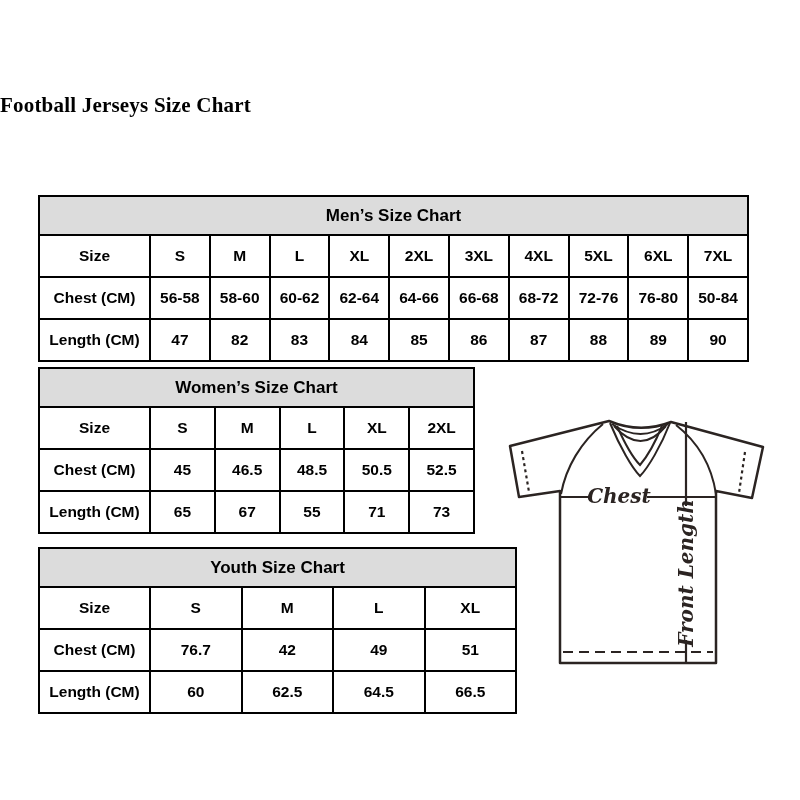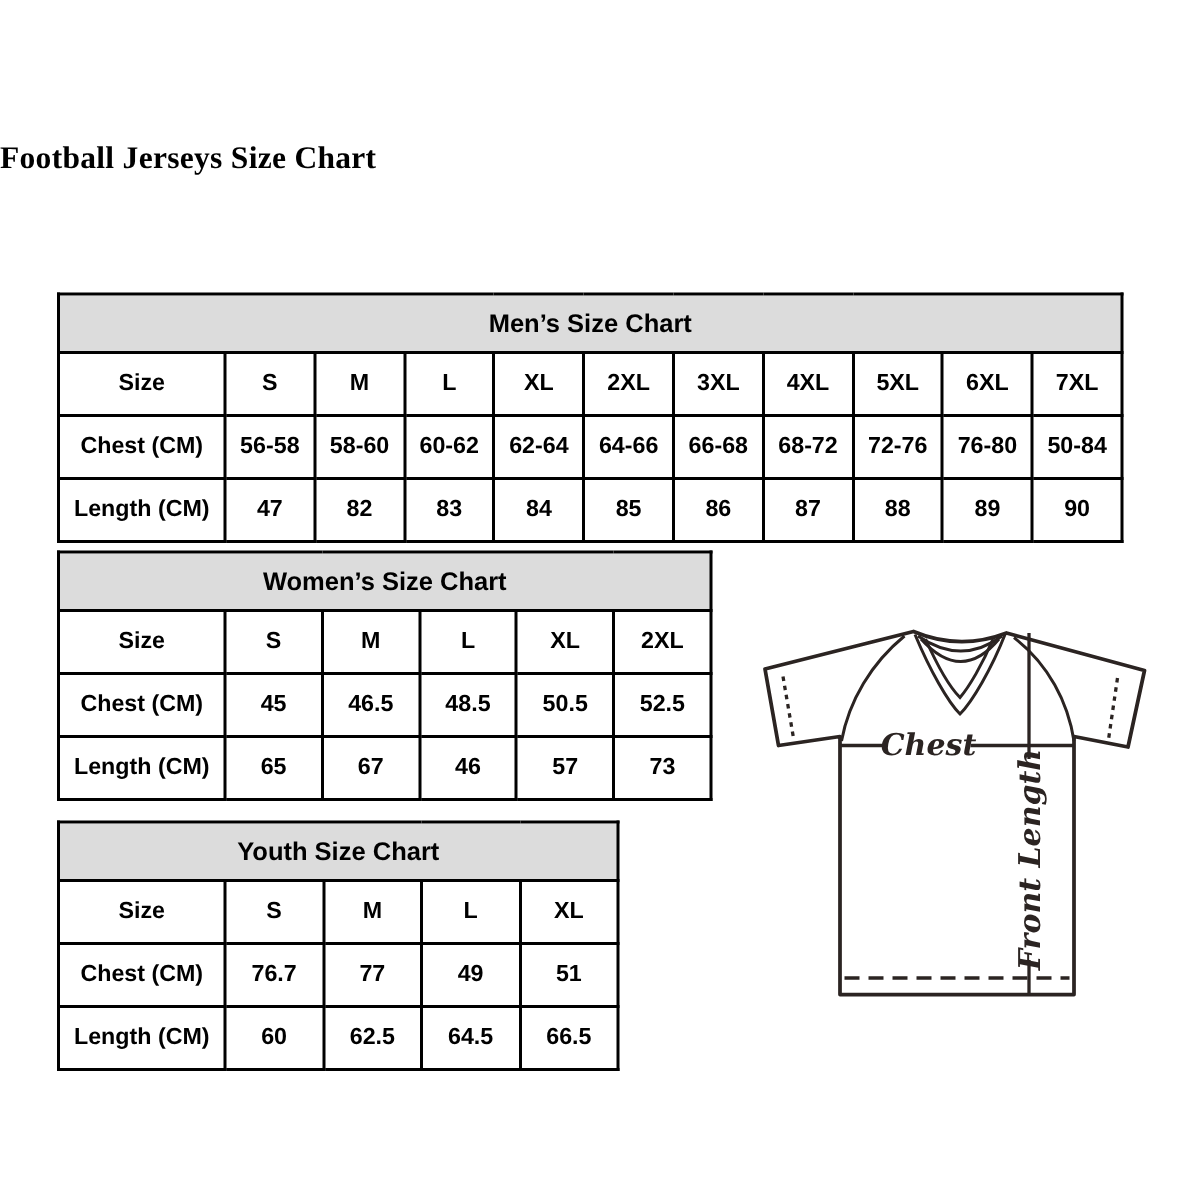"46" td { text: 46 -> 55 }
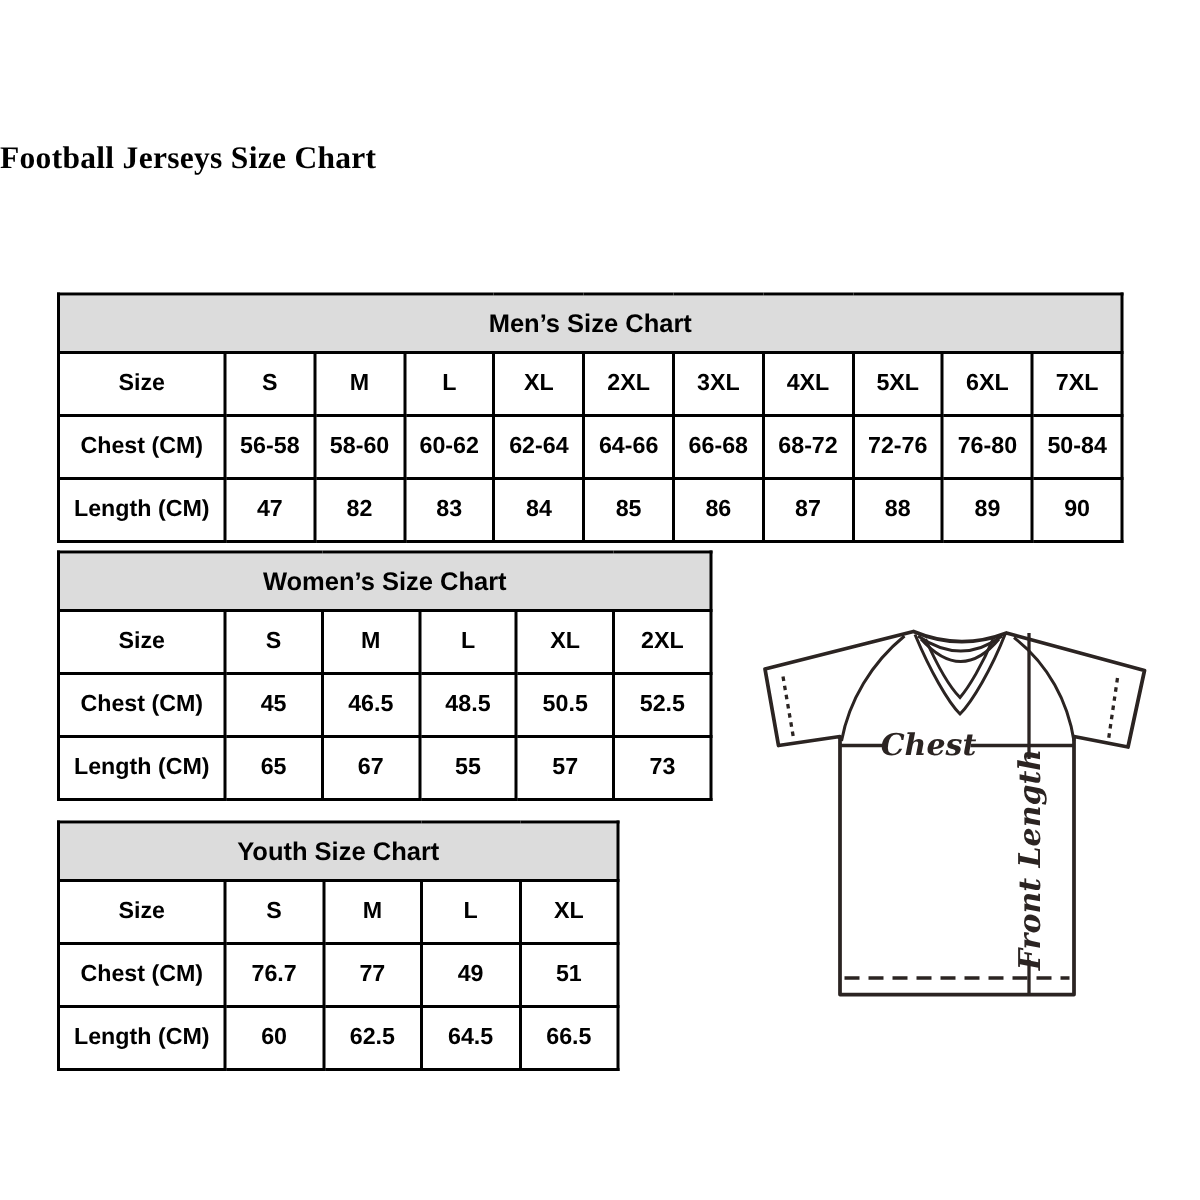"57" td { text: 57 -> 71 }
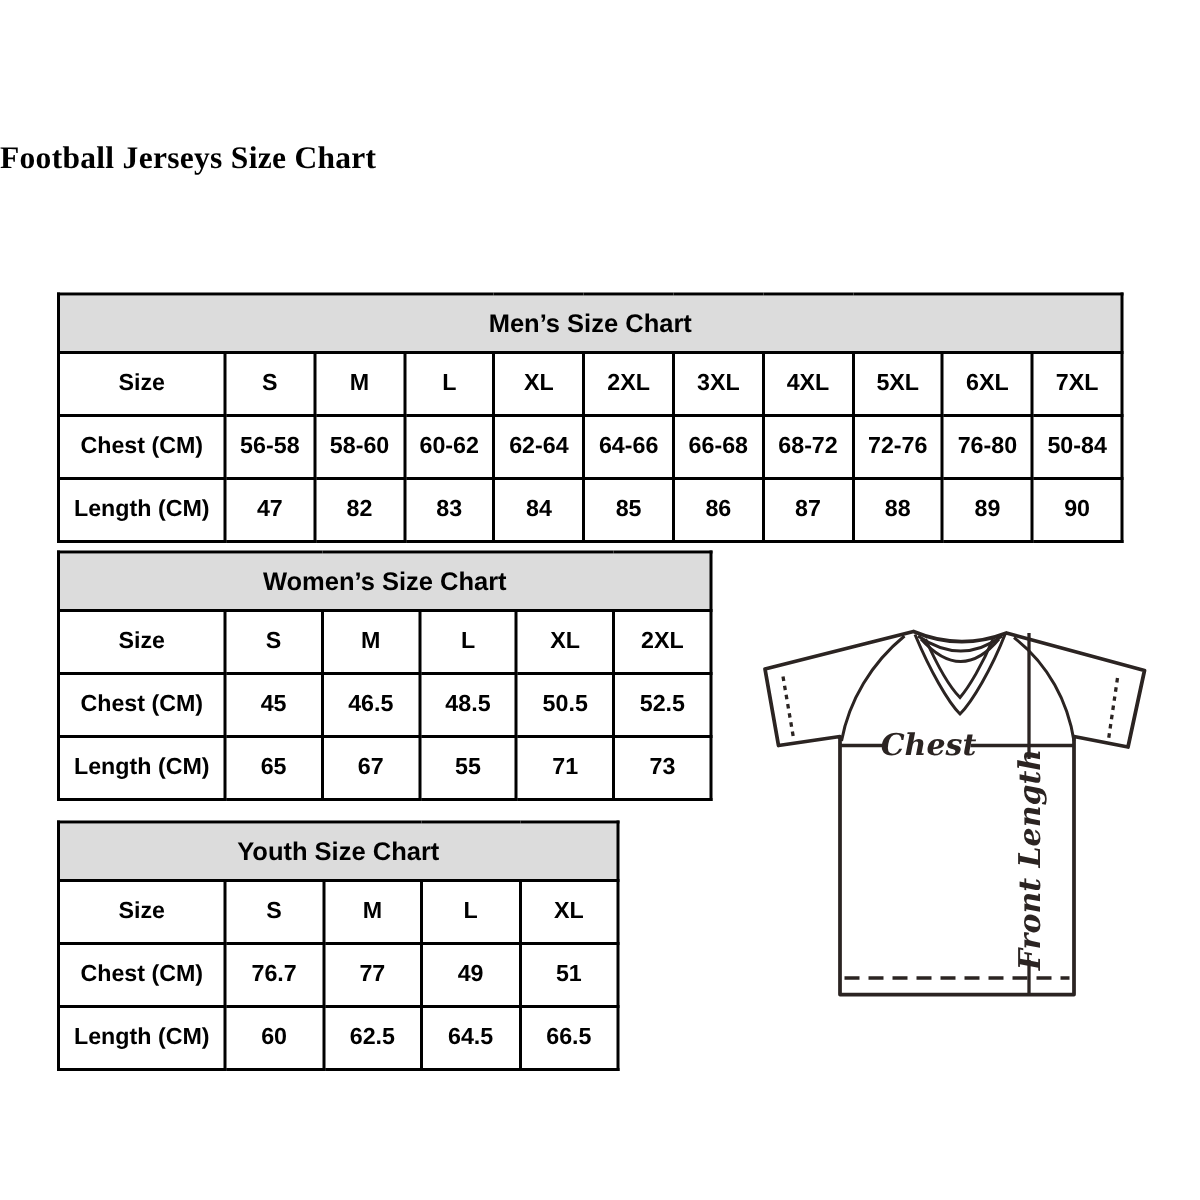"Youth Size Chart" #youth-table { width: 375px -> 479px }
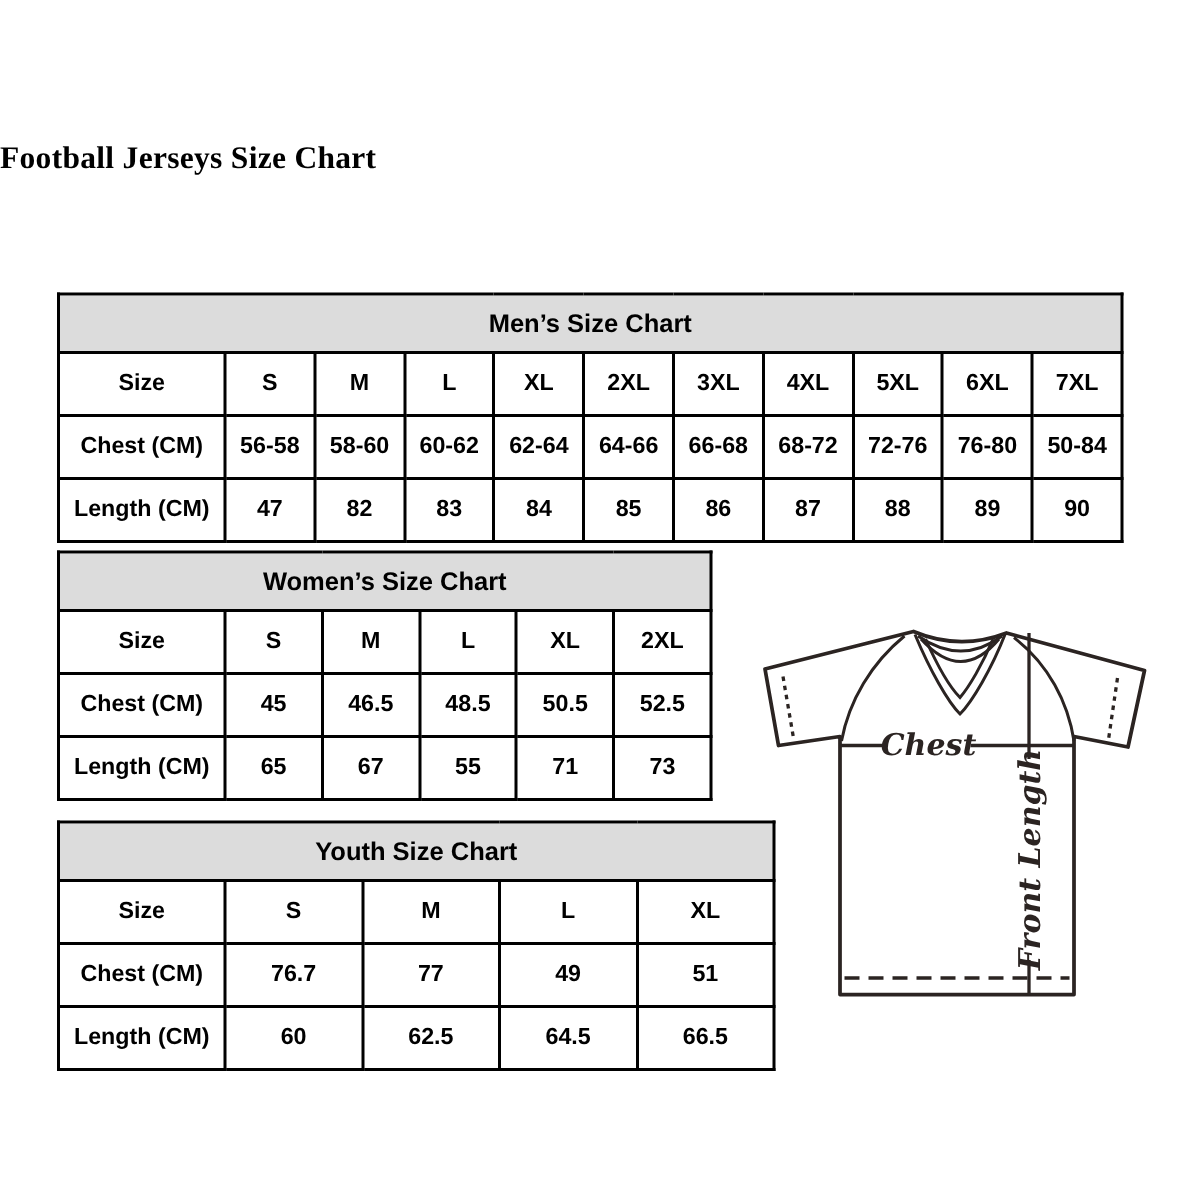"77" td { text: 77 -> 42 }
